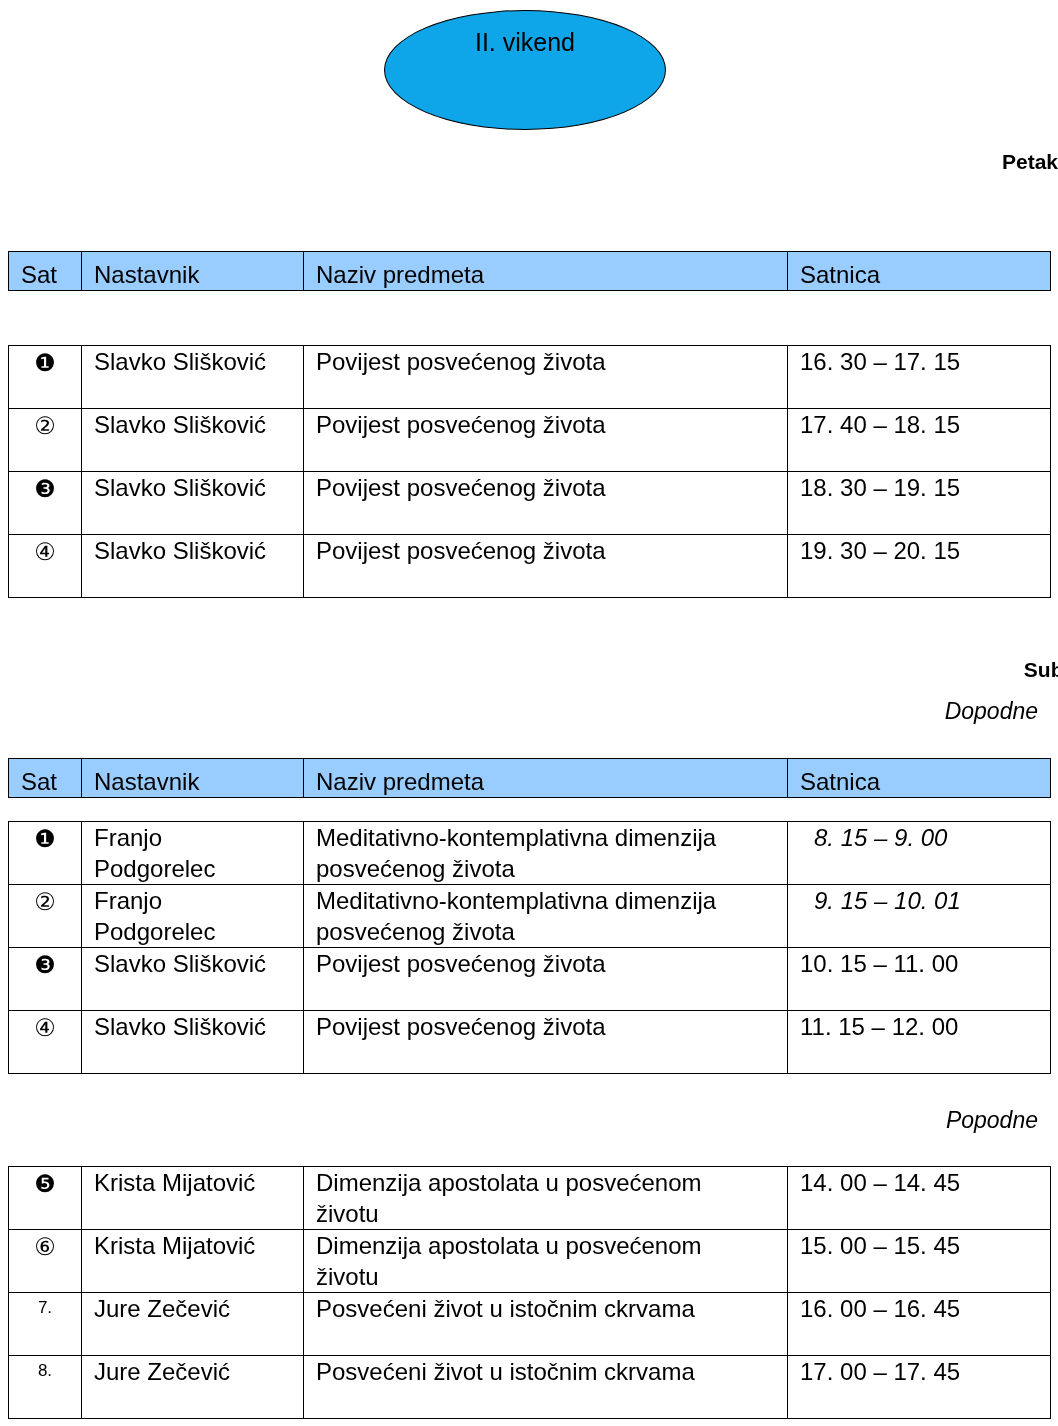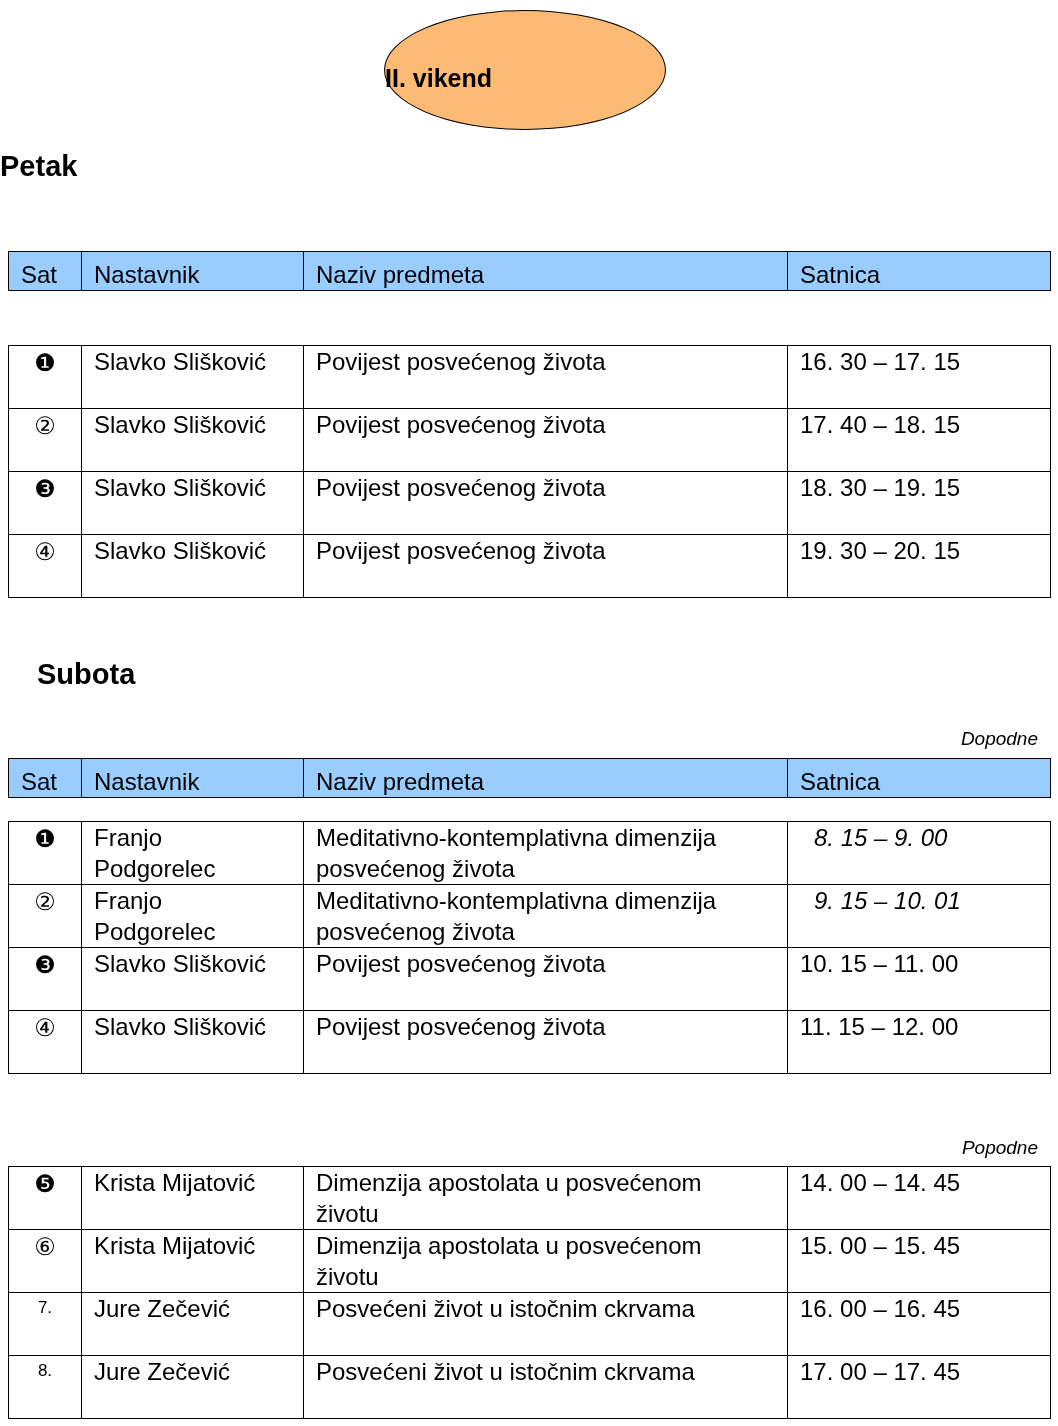"II. vikend" .oval { background: #fdba74 -> #0ea5e9; flex-direction: row -> column; font-weight: bold -> normal }
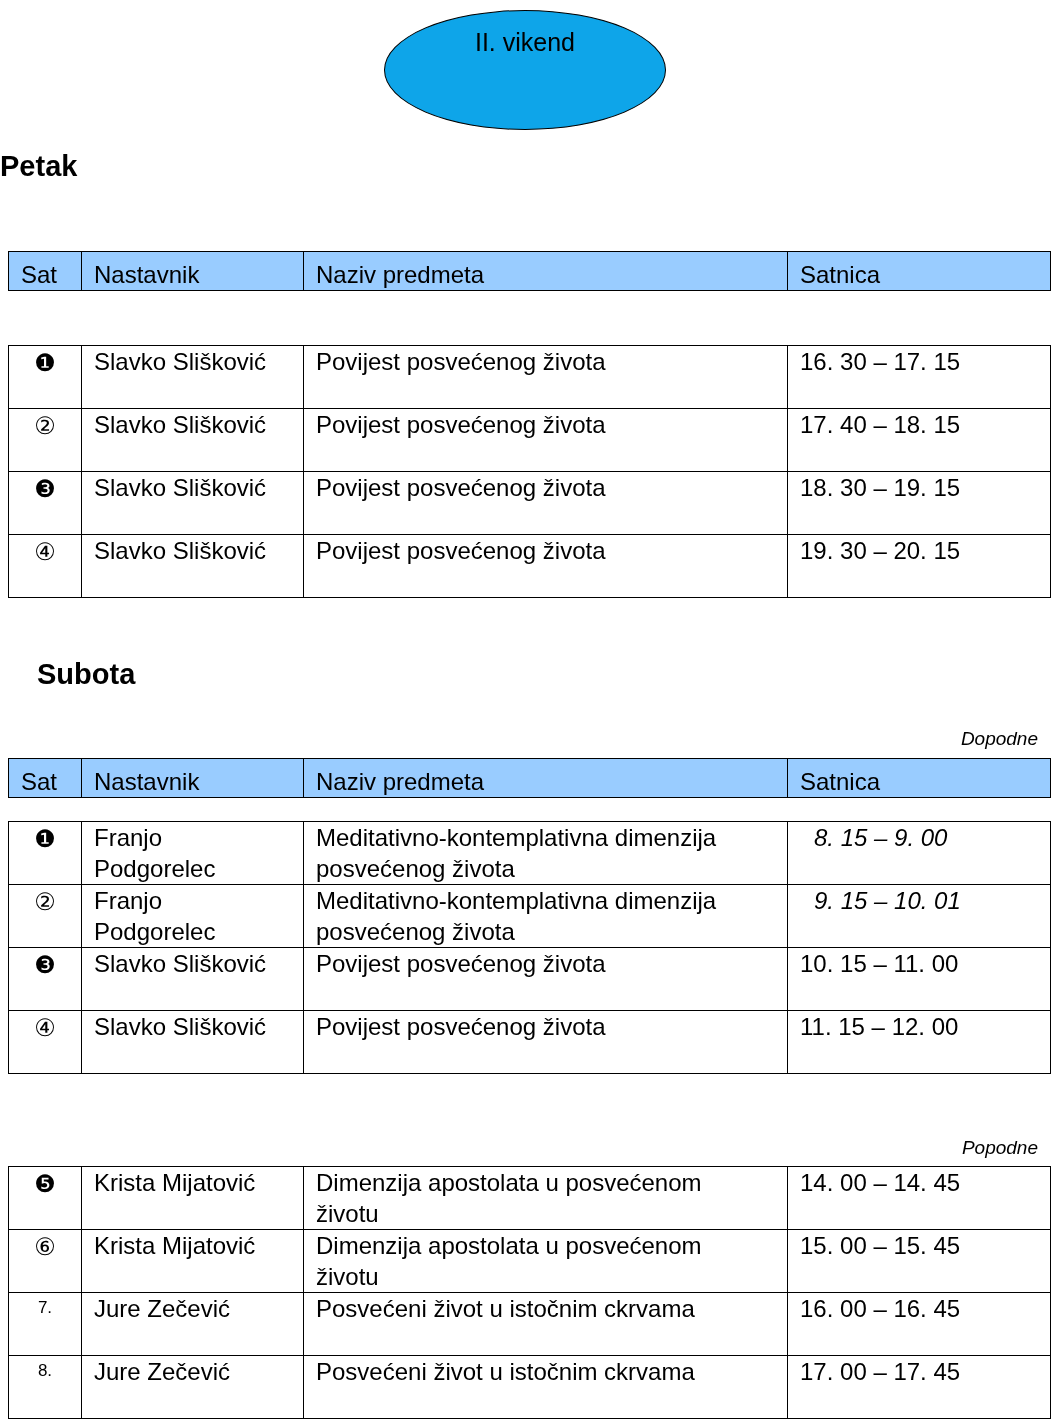"Petak" .day-title { font-size: 29px -> 21px; text-align: left -> right }
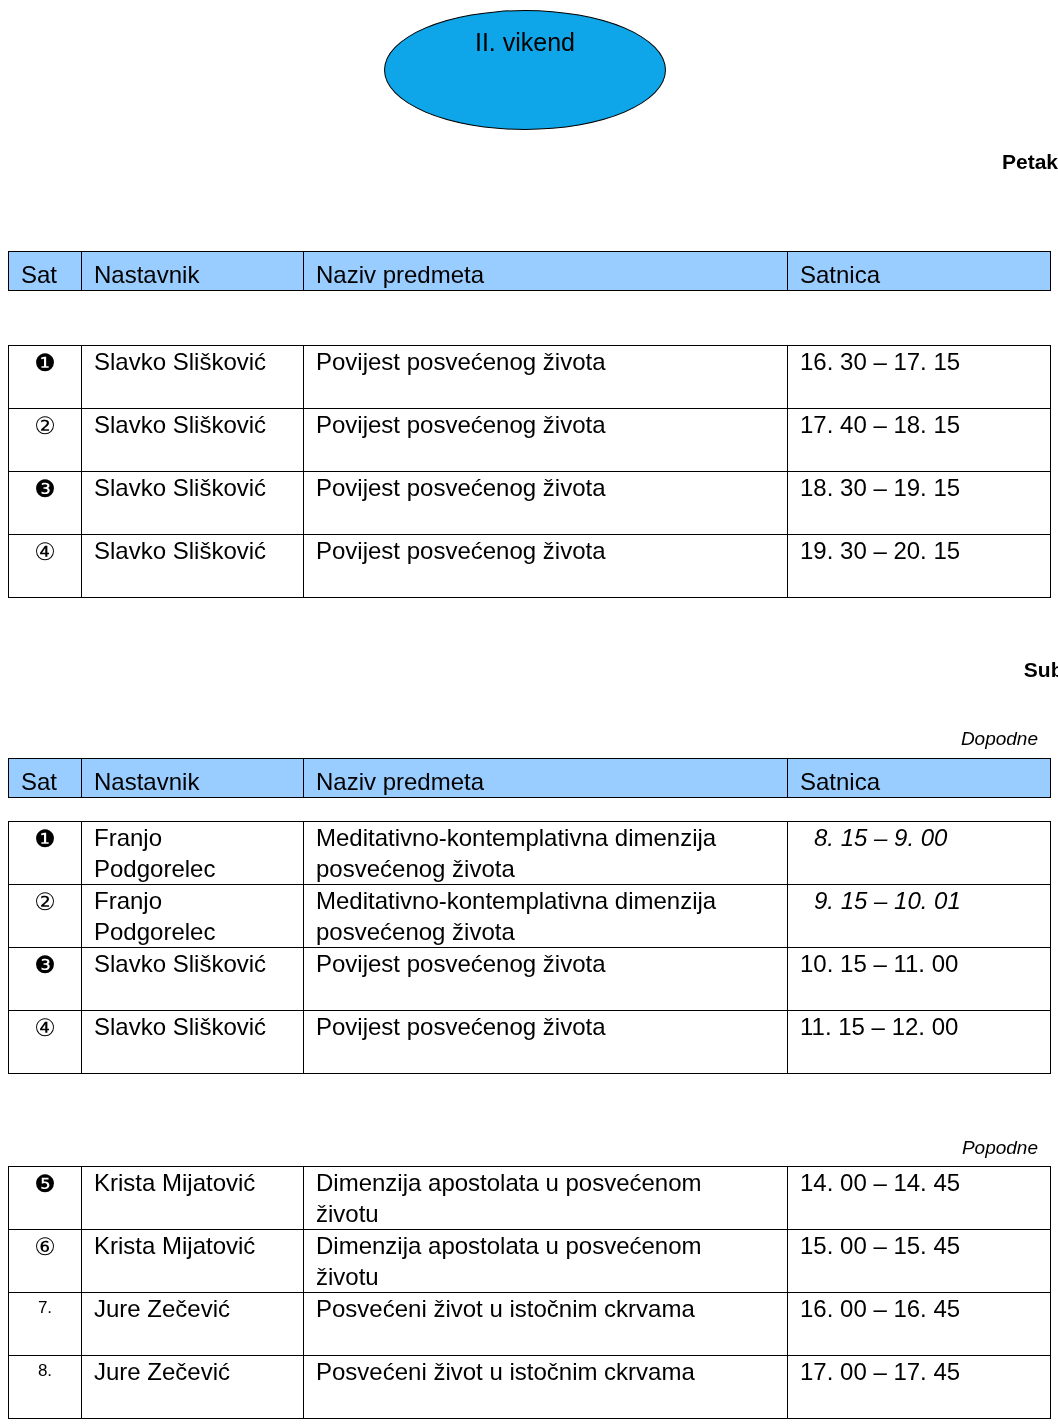"Dopodne" .part-label { font-size: 19px -> 23px; margin-top: 30px -> none }
